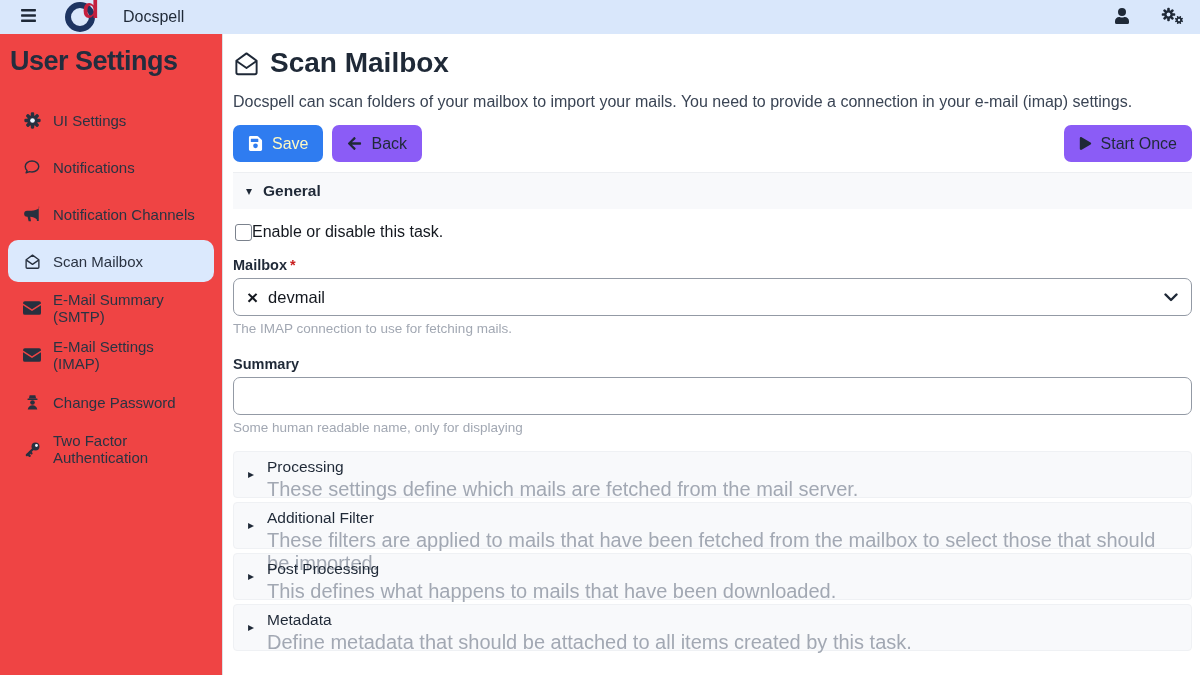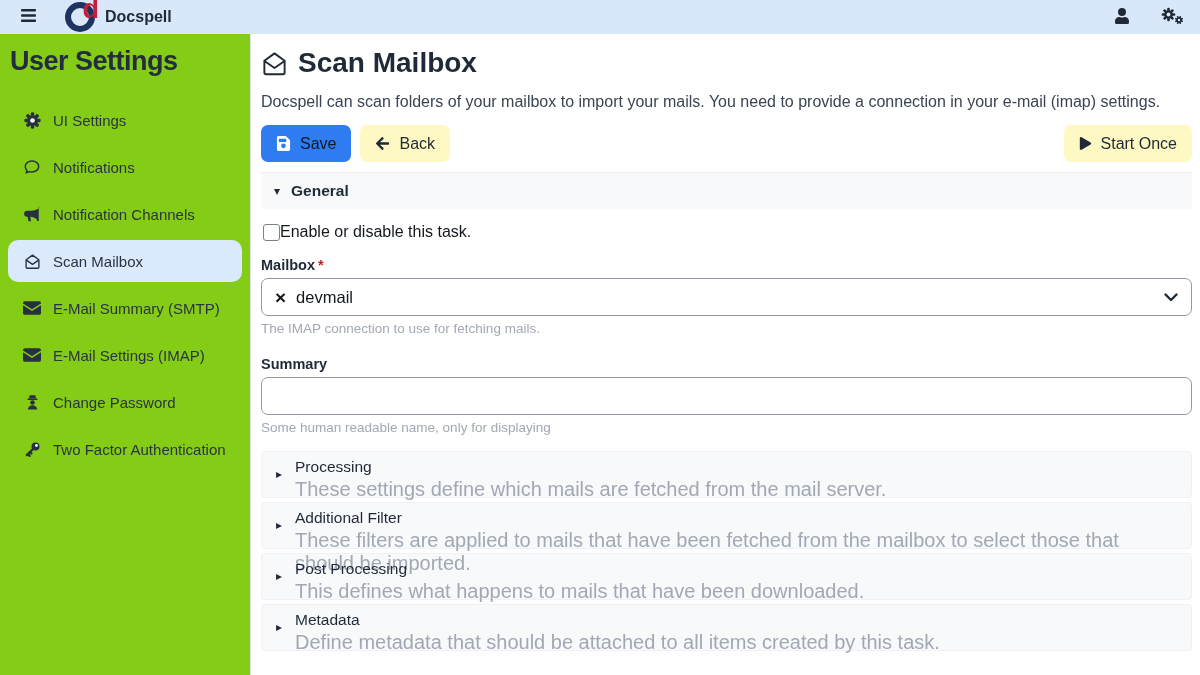"Docspell" .app-name { font-weight: bold -> normal; margin-left: 10px -> 28px }
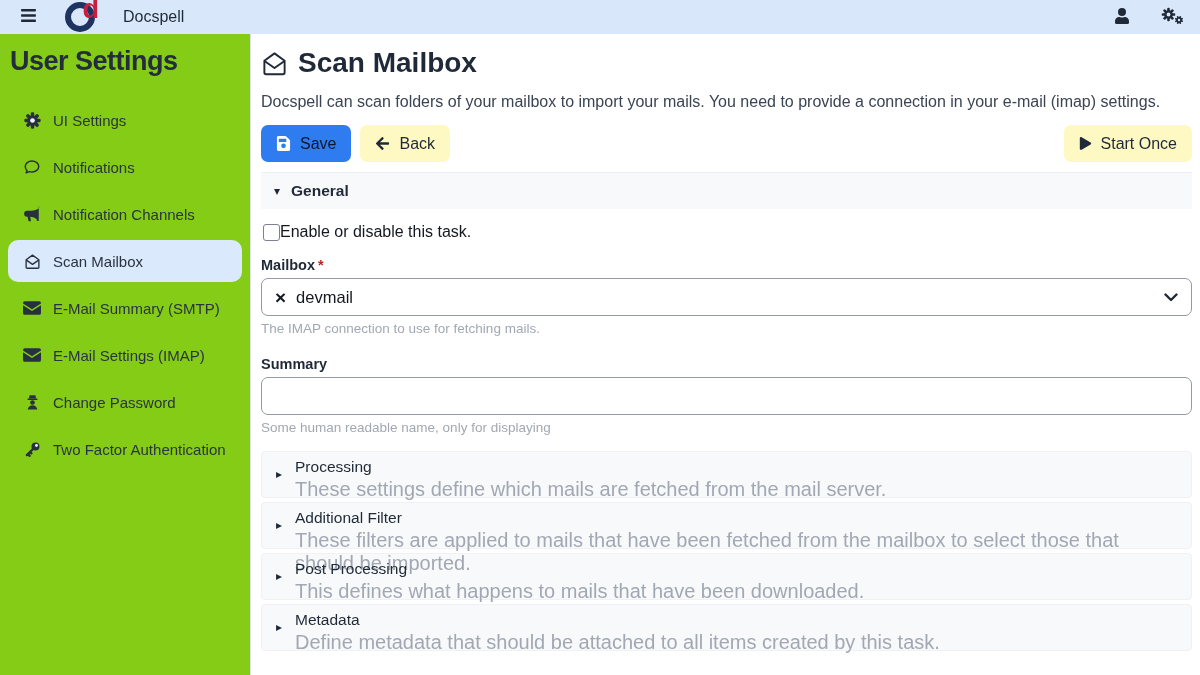"User Settings" .sidebar { background: #84cc16 -> #ef4444; width: 250px -> 222px }
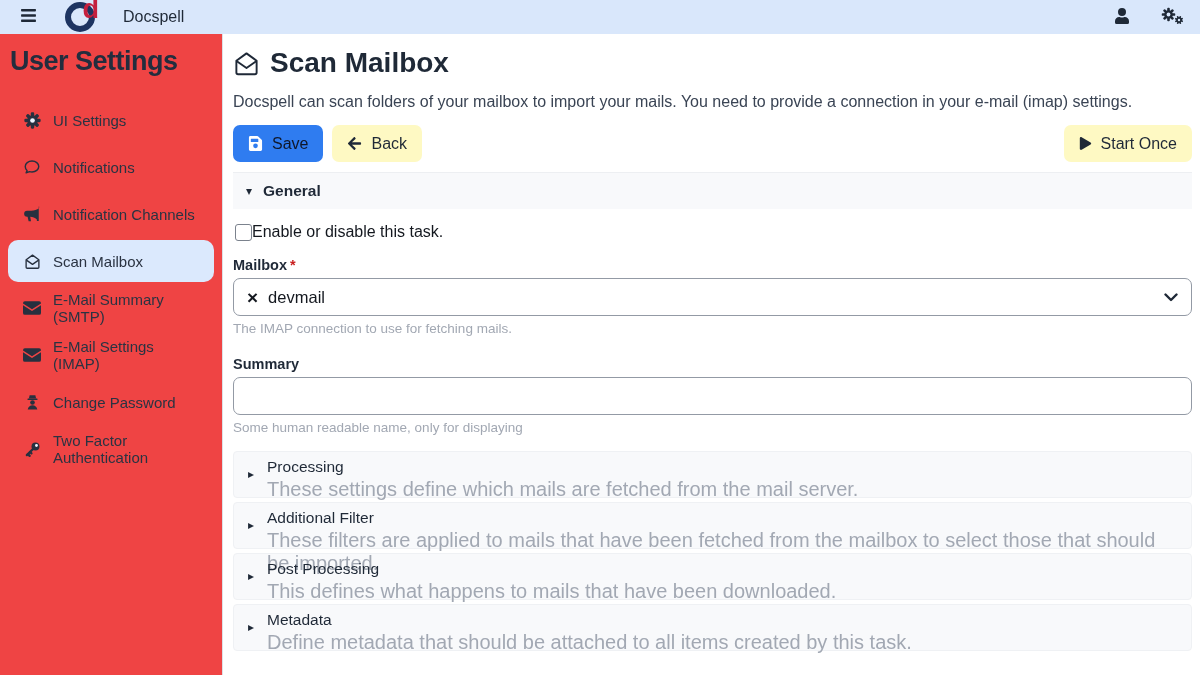"Save" .btn-primary { color: #0f172a -> #fef9c3 }
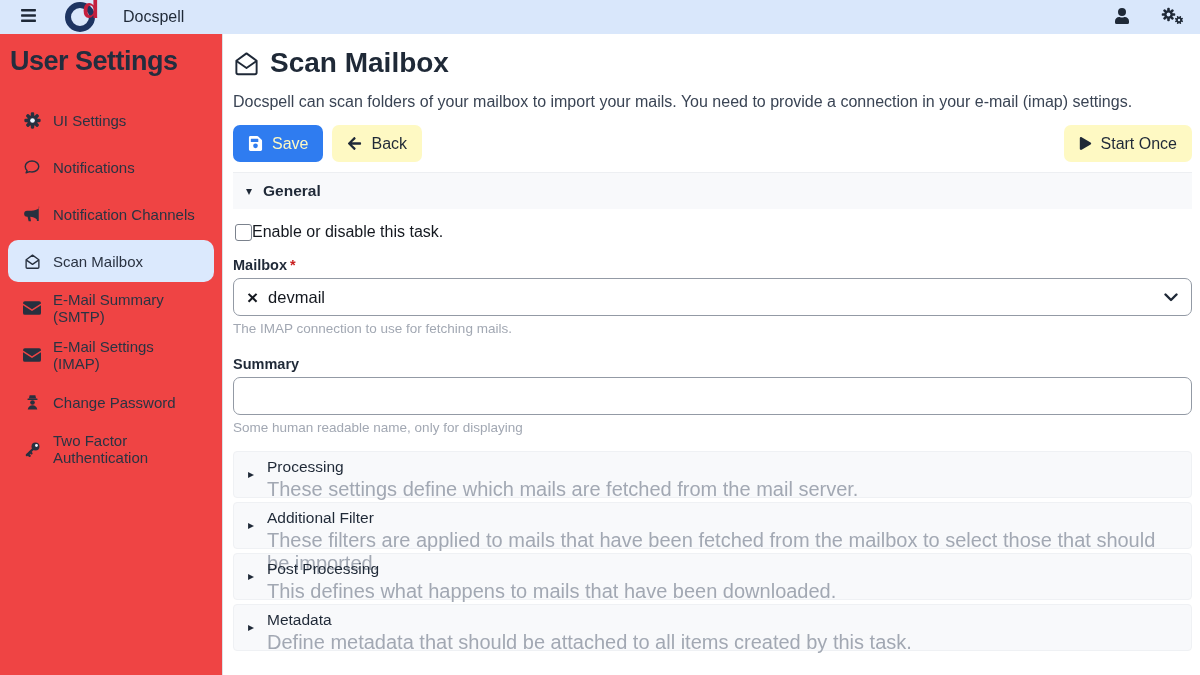"Back" .btn-secondary { background: #fef9c3 -> #8b5cf6 }
